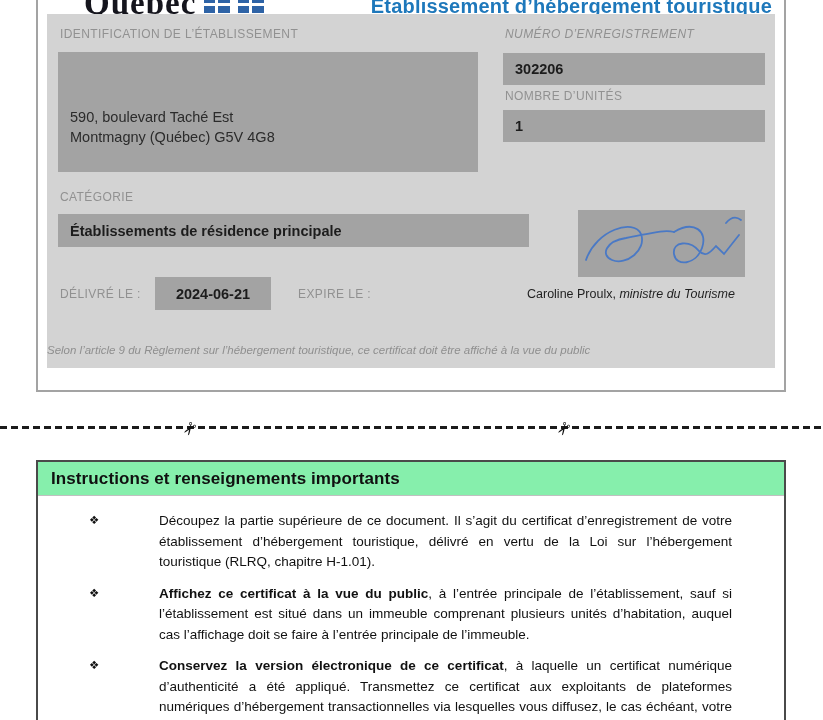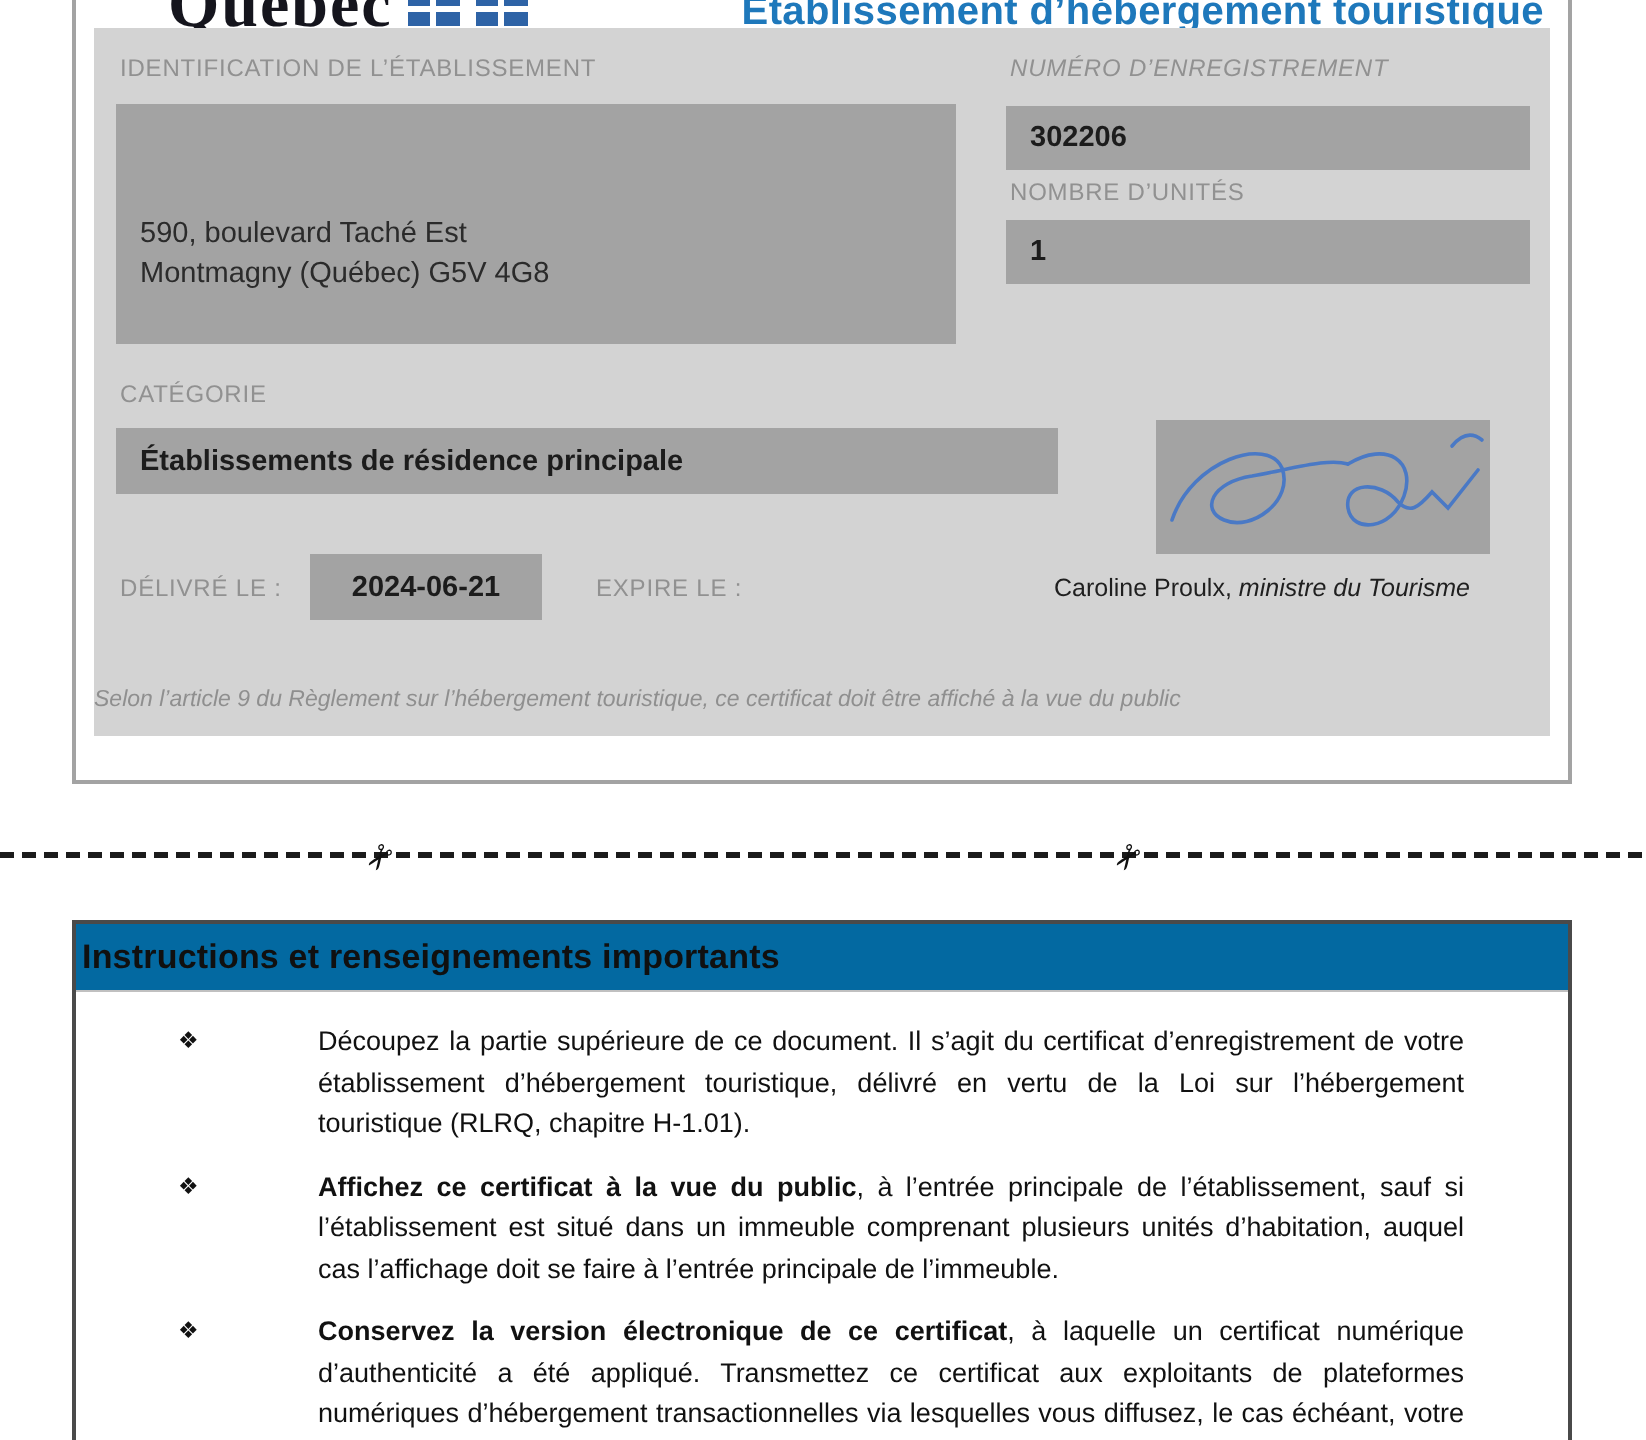"Instructions et renseignements" .instr-header { background: #0369a1 -> #86efac; padding-left: 3px -> 13px }
